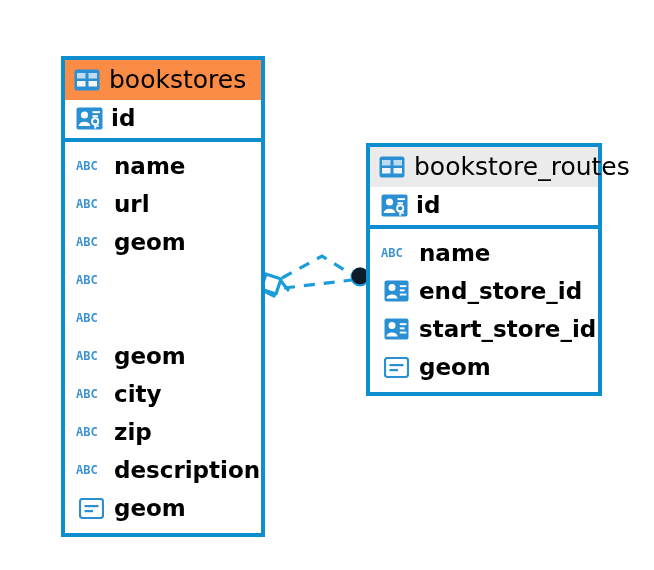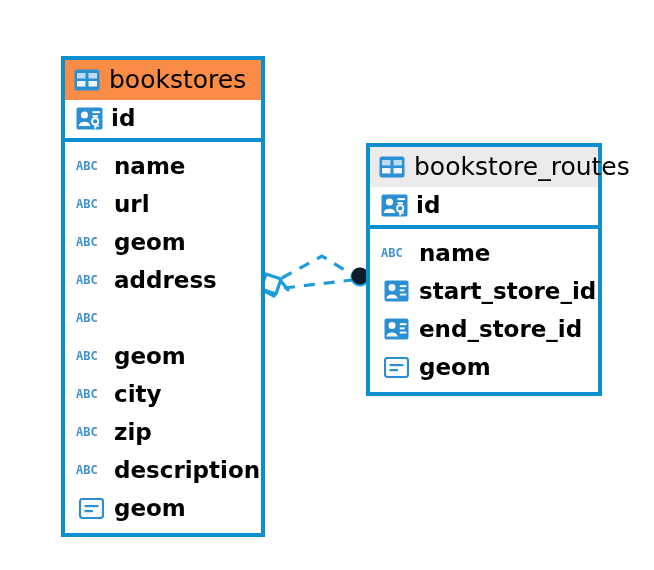"address" span.field-label { html: <span>address</span> -> none }
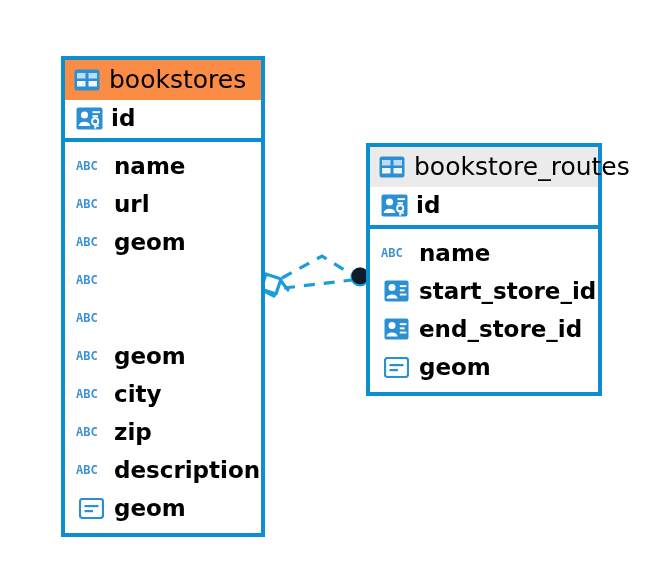"start_store_id" div.field-row { order: before "end_store_id" -> after "end_store_id" }
